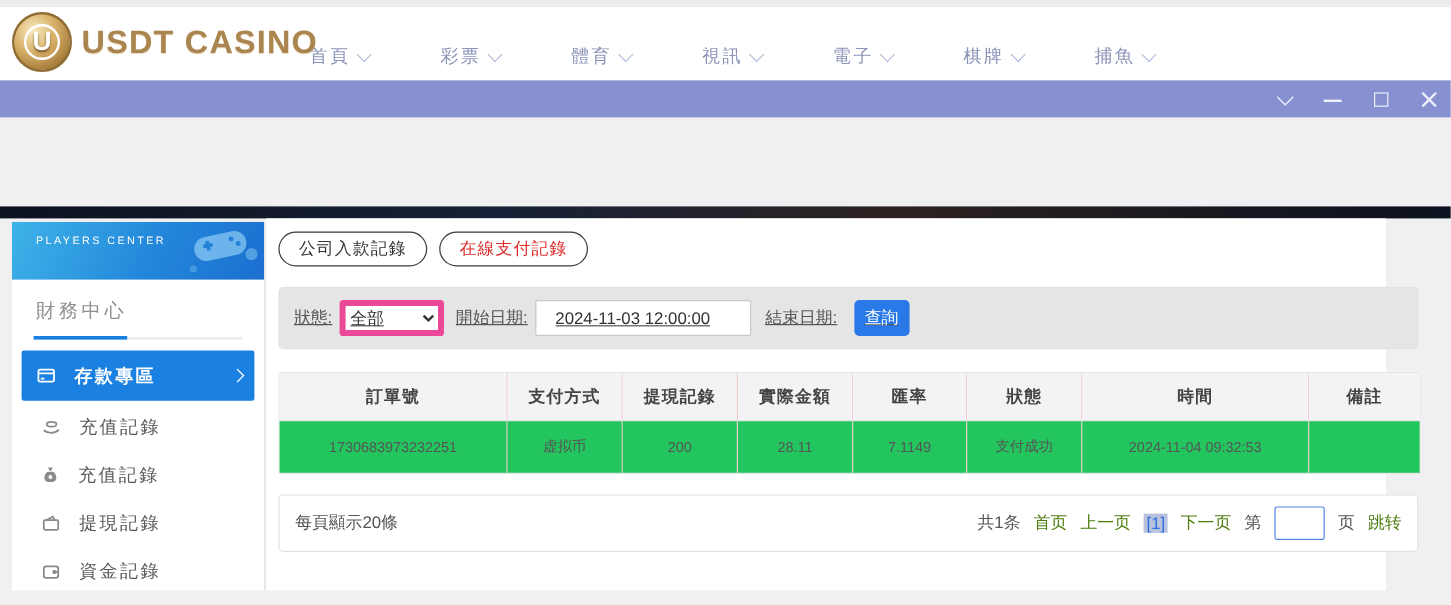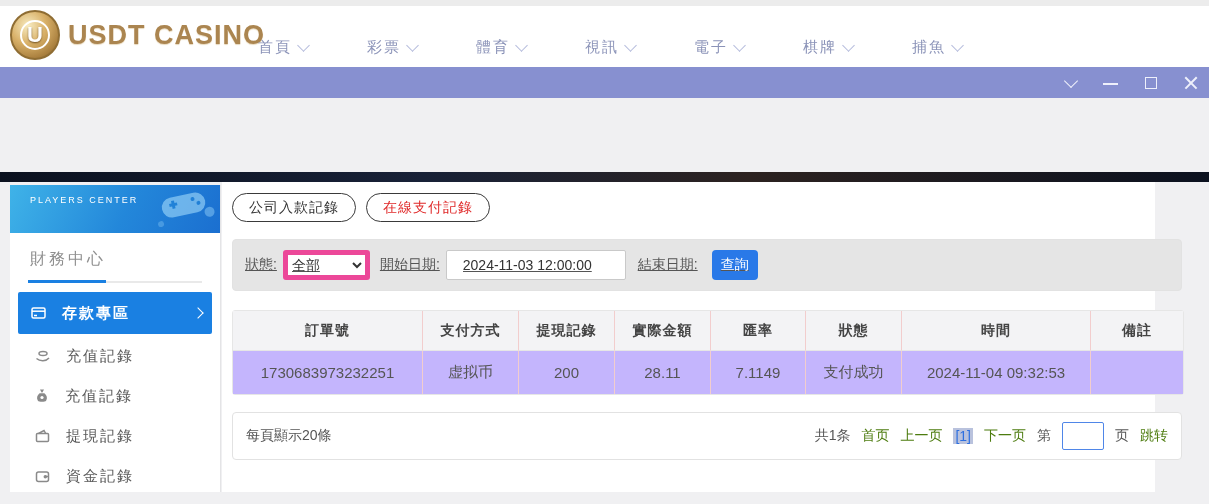"1730683973232251" .orders-table td { background: #c4b5fd -> #22c55e; font-size: 15px -> 12px }
